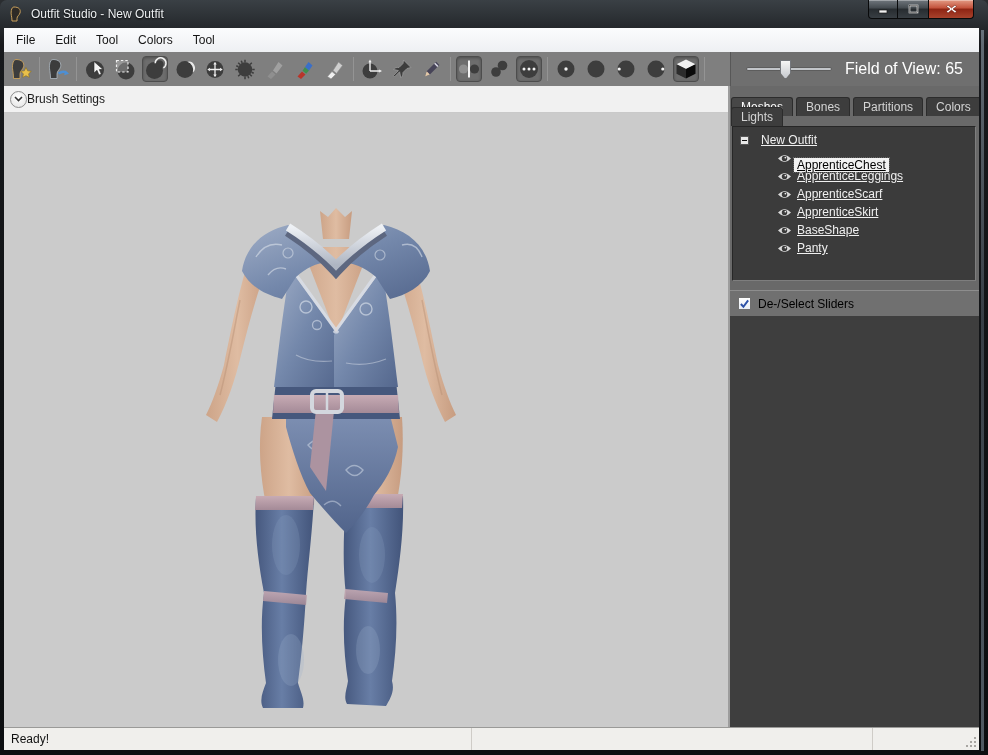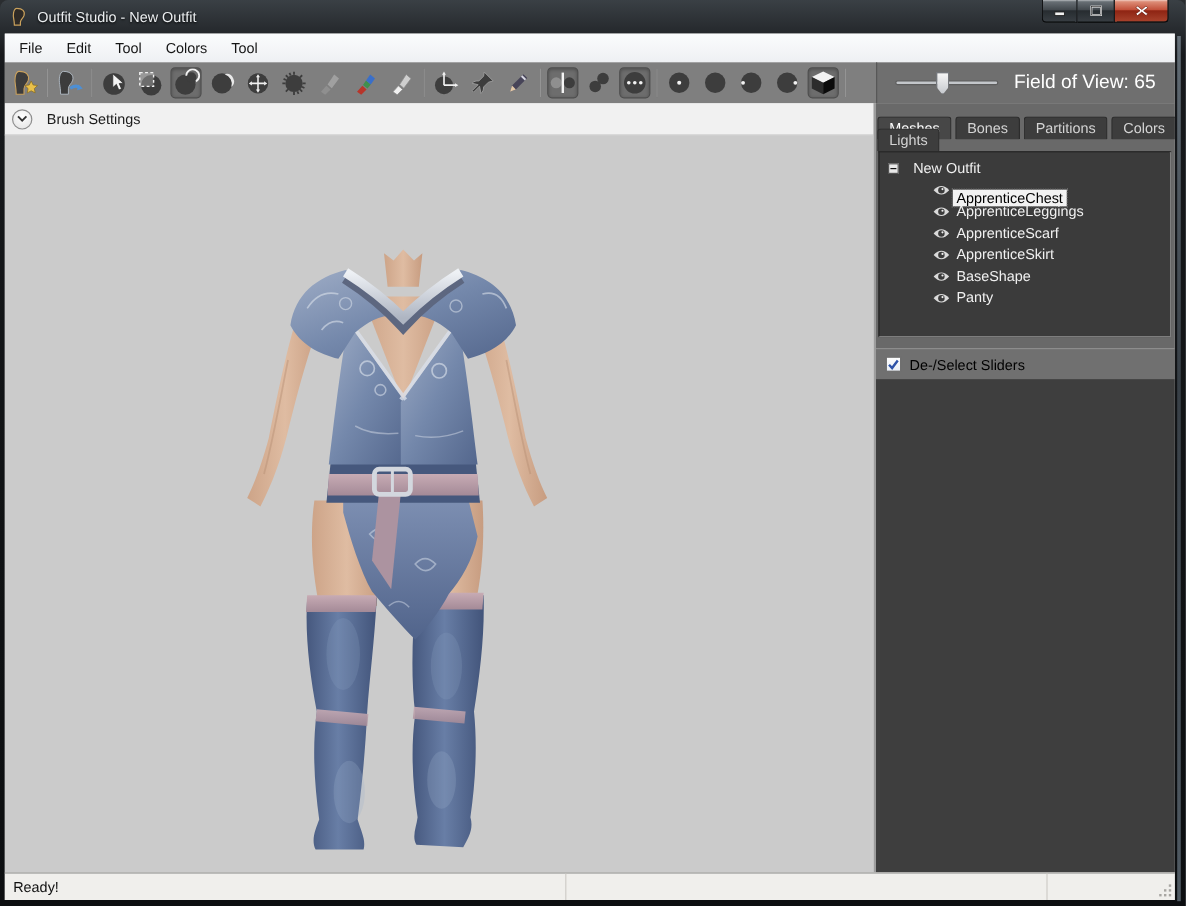"Brush Settings" .brush-label { margin-left: 12px -> 0 }
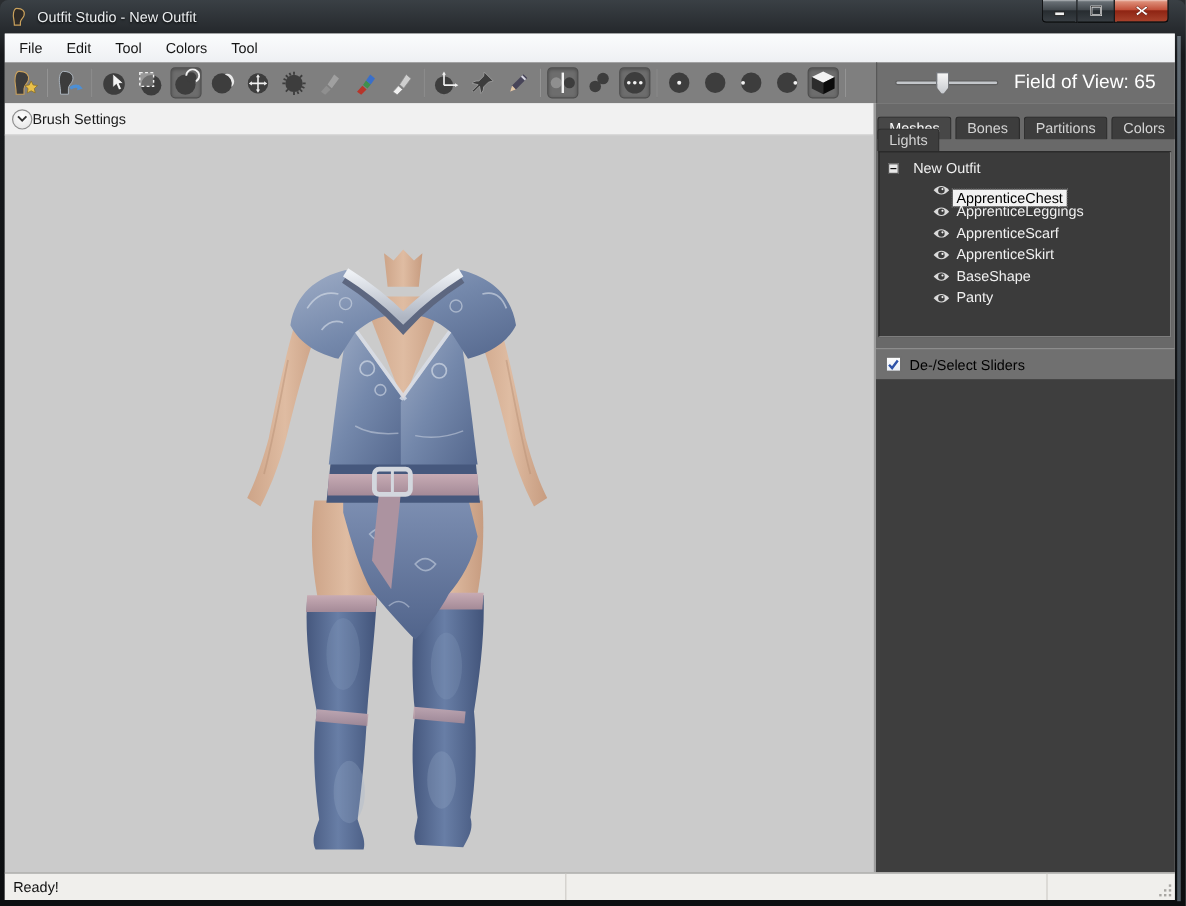"New Outfit" .tlabel { text-decoration: none -> underline }
